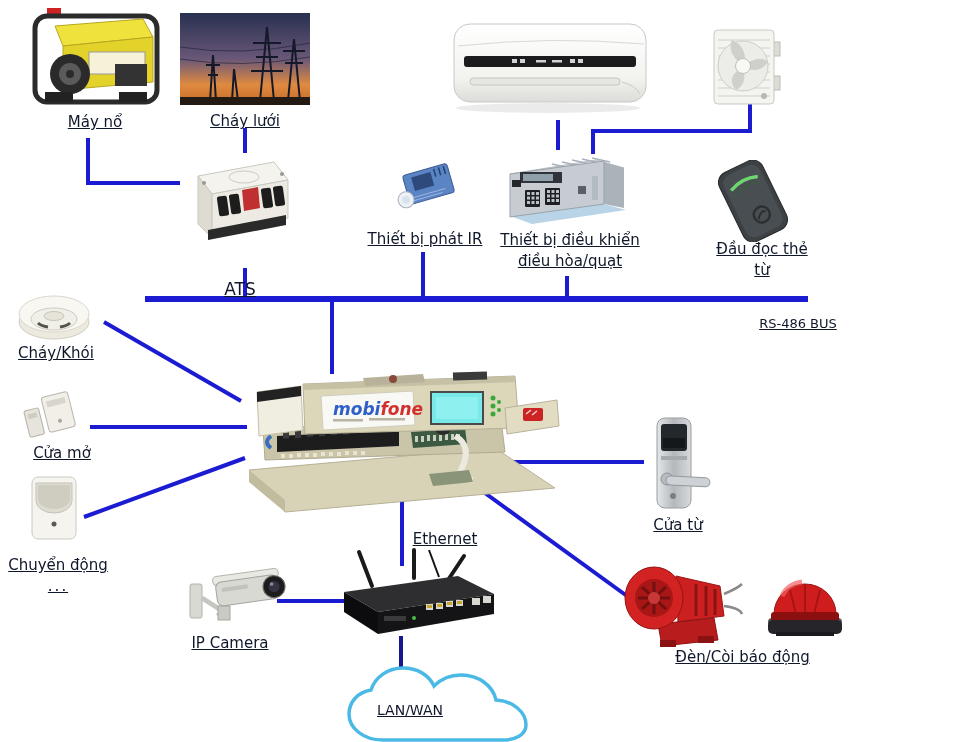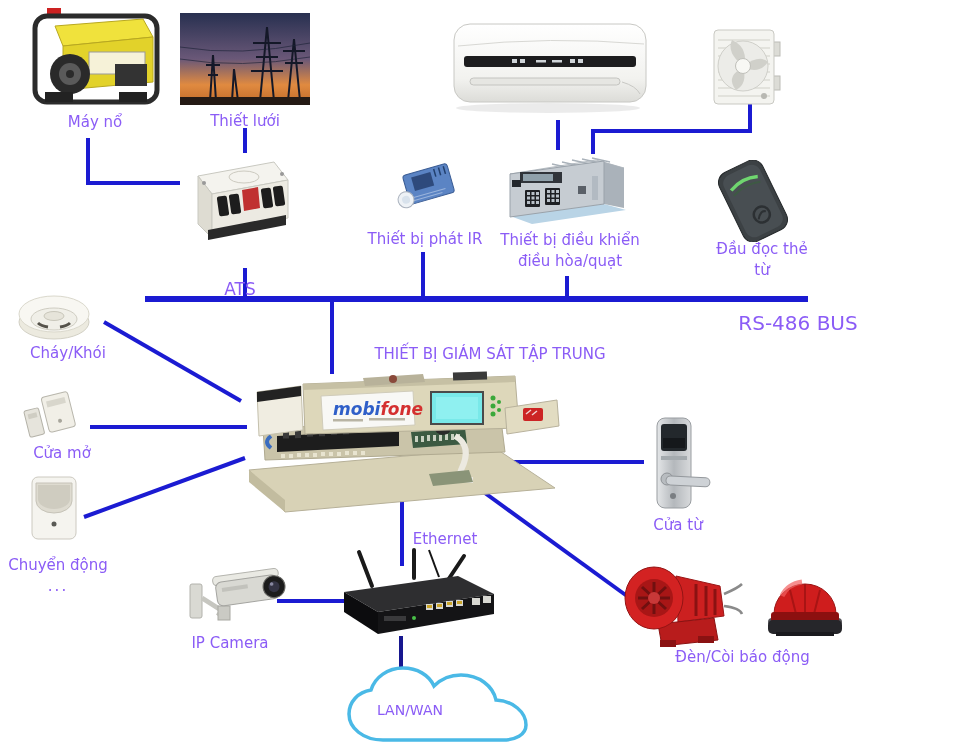"Máy nổ" .lbl { color: #8b5cf6 -> #0f172a; text-decoration: none -> underline }
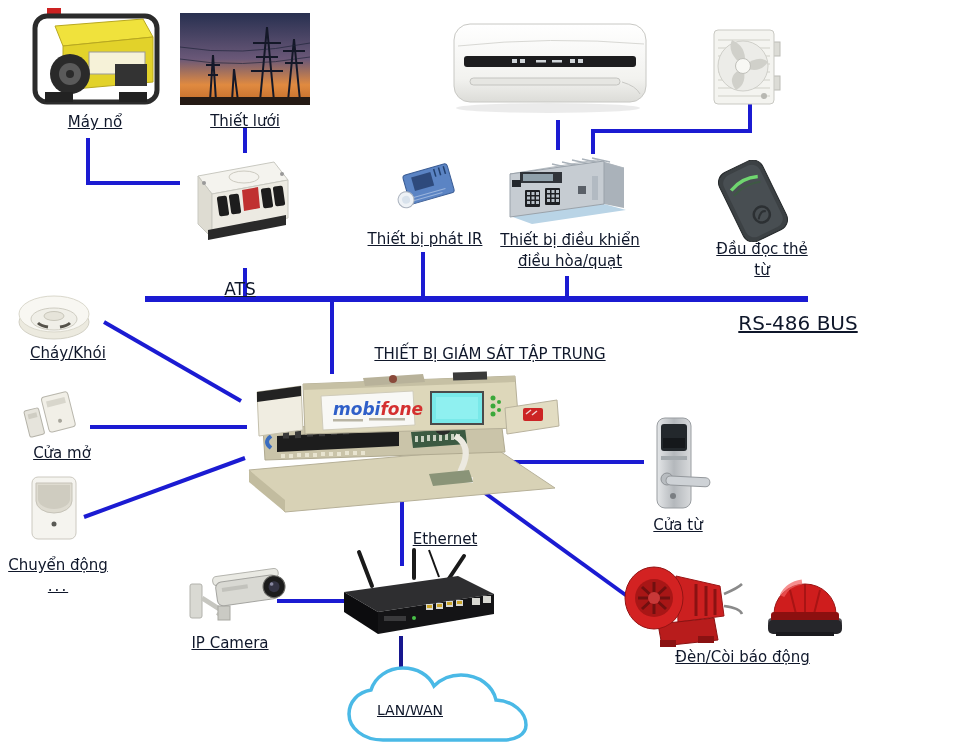"Thiết lưới" div.lbl { text: Thiết -> Cháy }
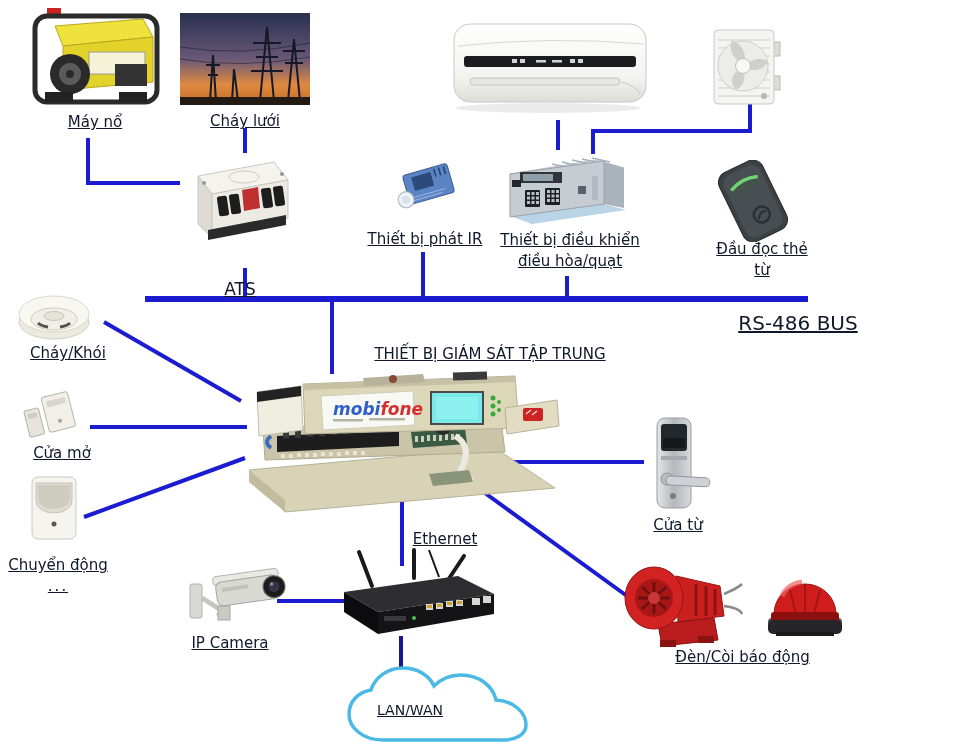"RS-486 BUS" .lbl.bus { font-size: 20px -> 13px }
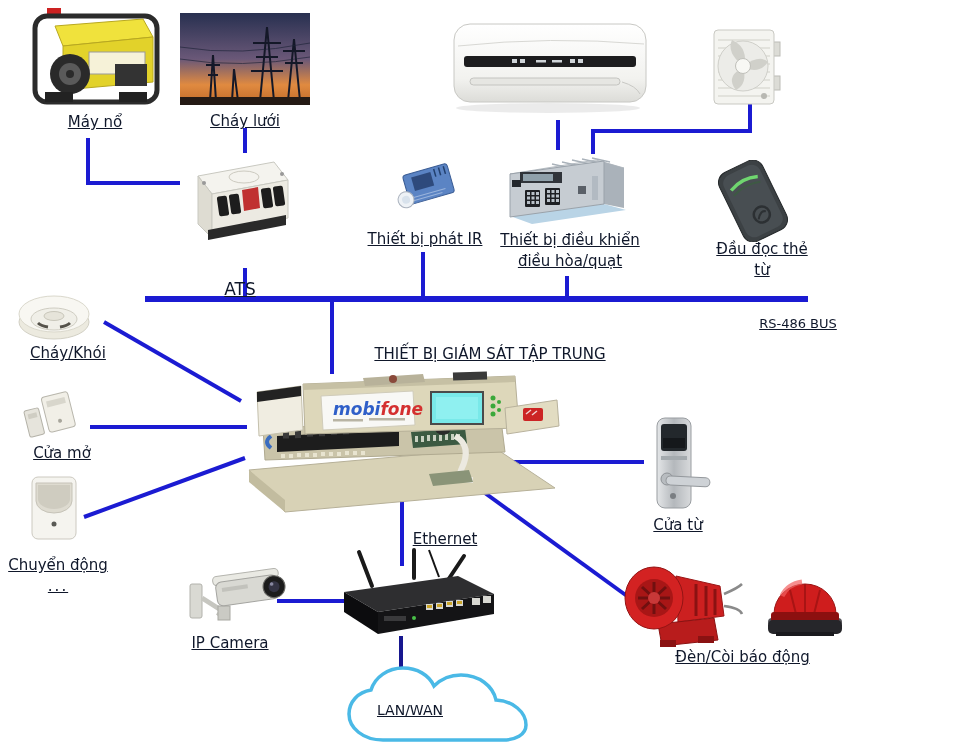"Cháy/Khói" div.lbl { left: 18px -> 6px }
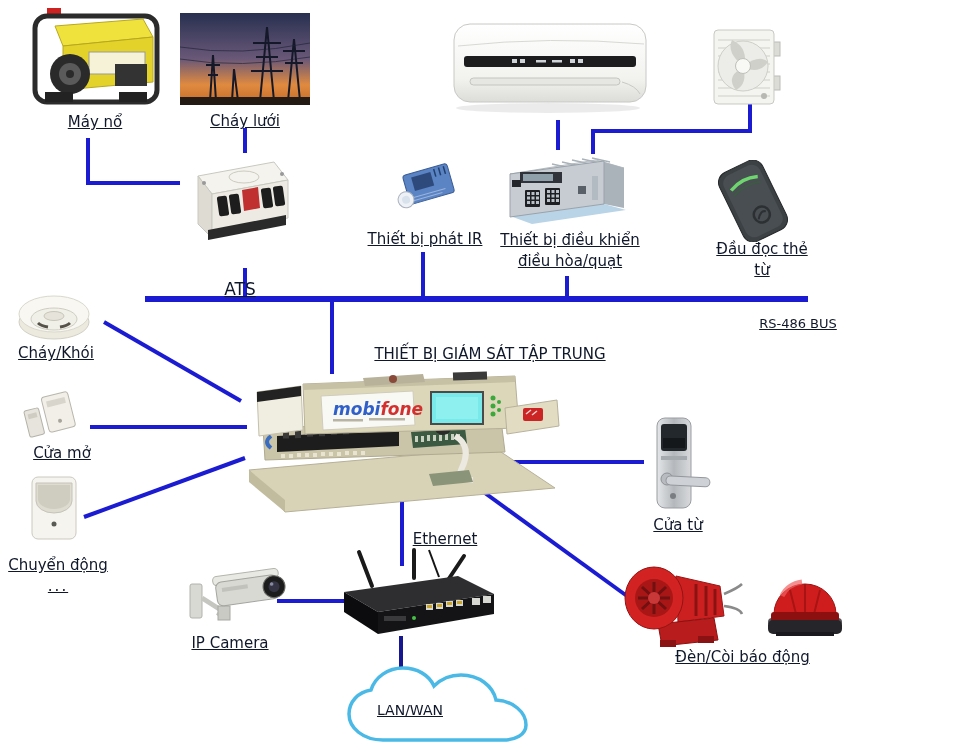"THIẾT BỊ GIÁM SÁT TẬP" div.lbl { html: <div>THIẾT BỊ GIÁM SÁT TẬP TRUNG</div> -> none }
